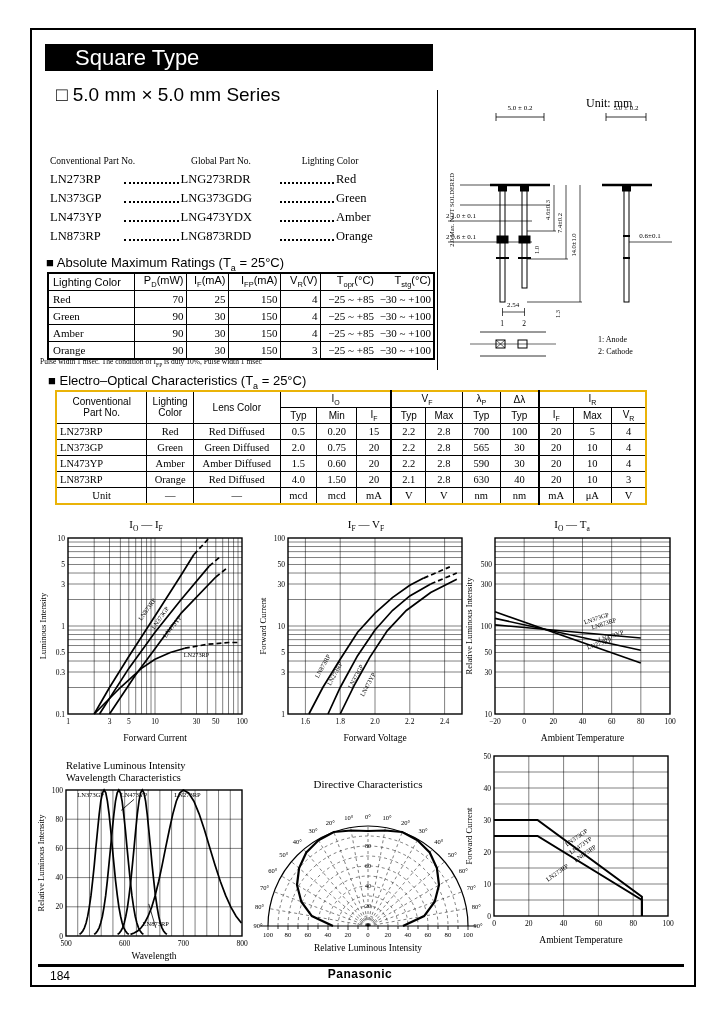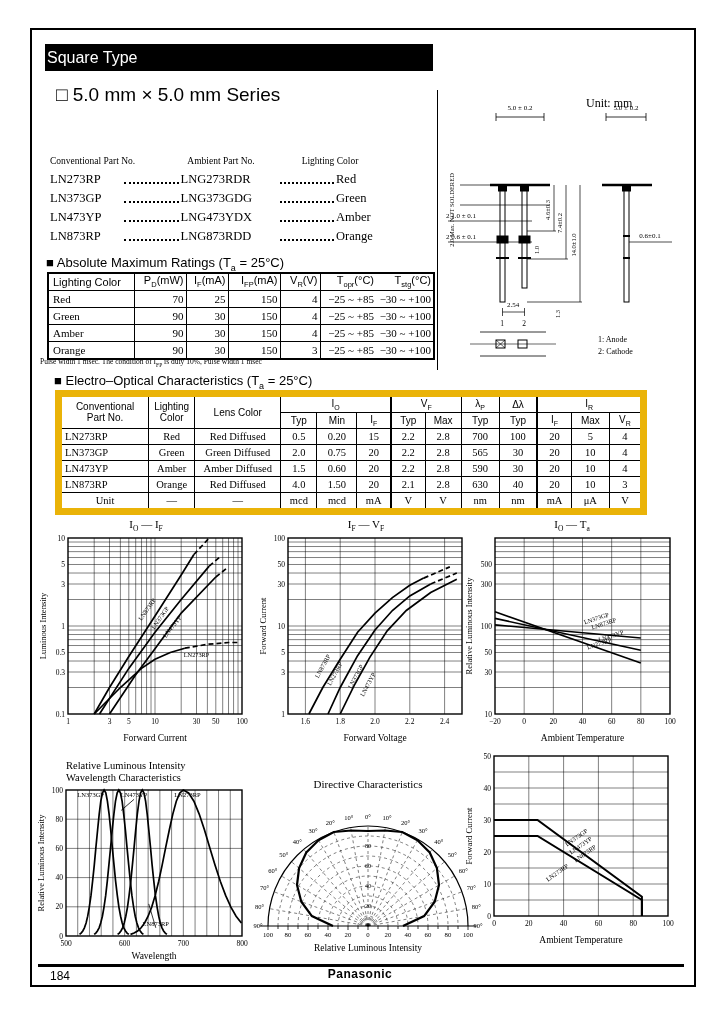"Square Type" .banner { font-size: 16px -> 22px; padding-left: 2px -> 30px }
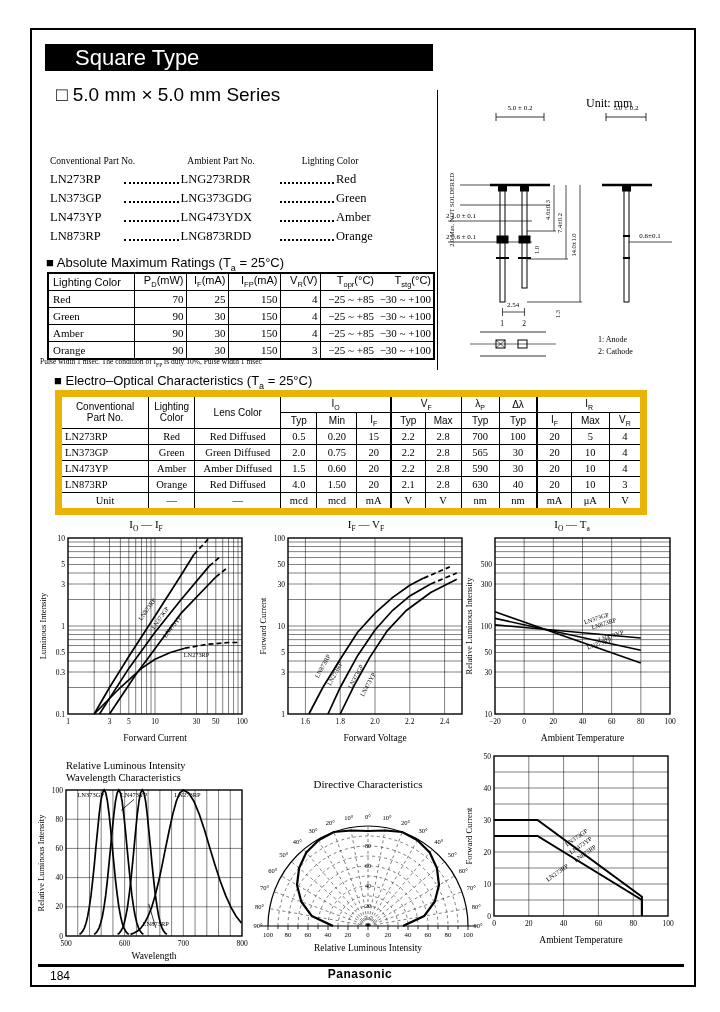"Ambient Part No." span { text: Ambient -> Global }
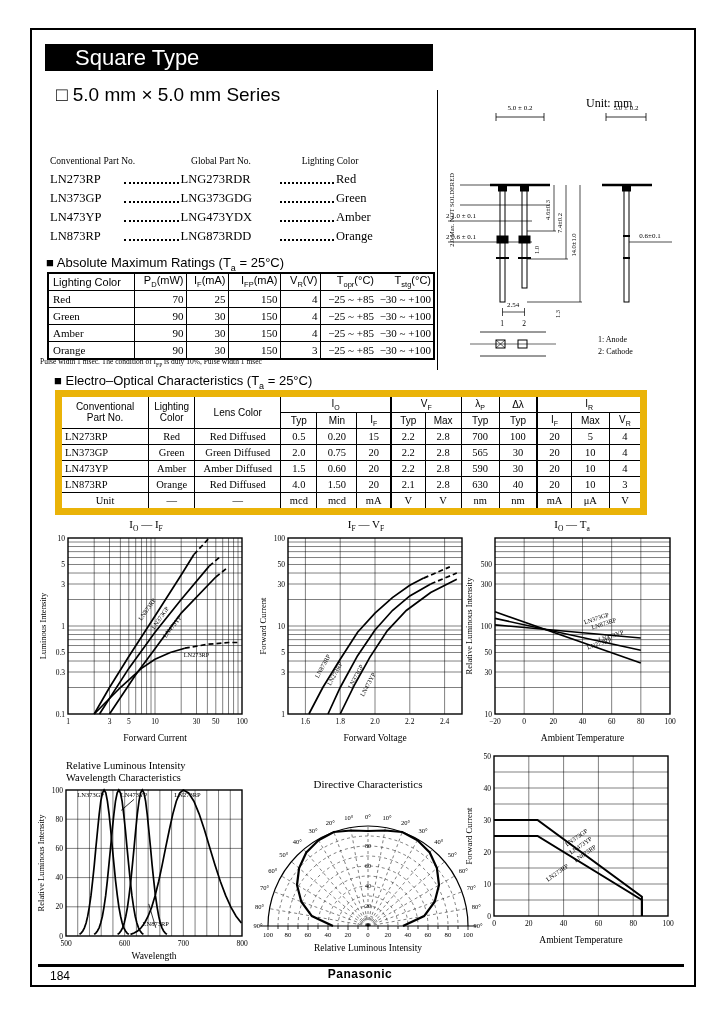"■ Electro–Optical Characteristics (Ta =" div.h2 { left: 54px -> 48px }
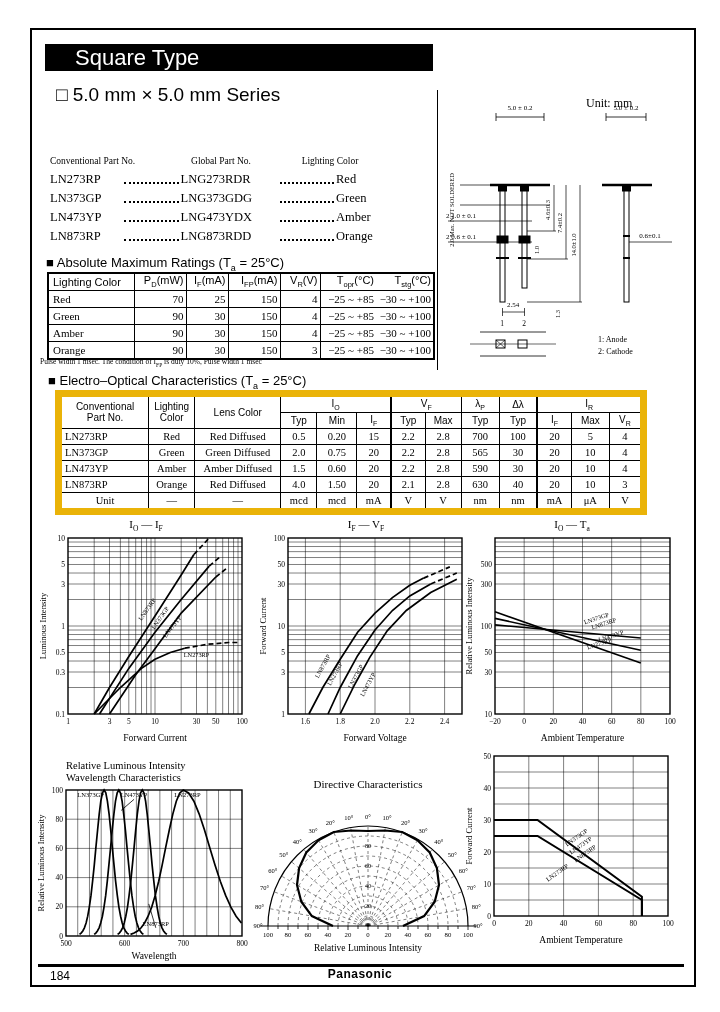"Conventional" .eoc { border: 7px solid #eab308 -> 2px solid #eab308 }
